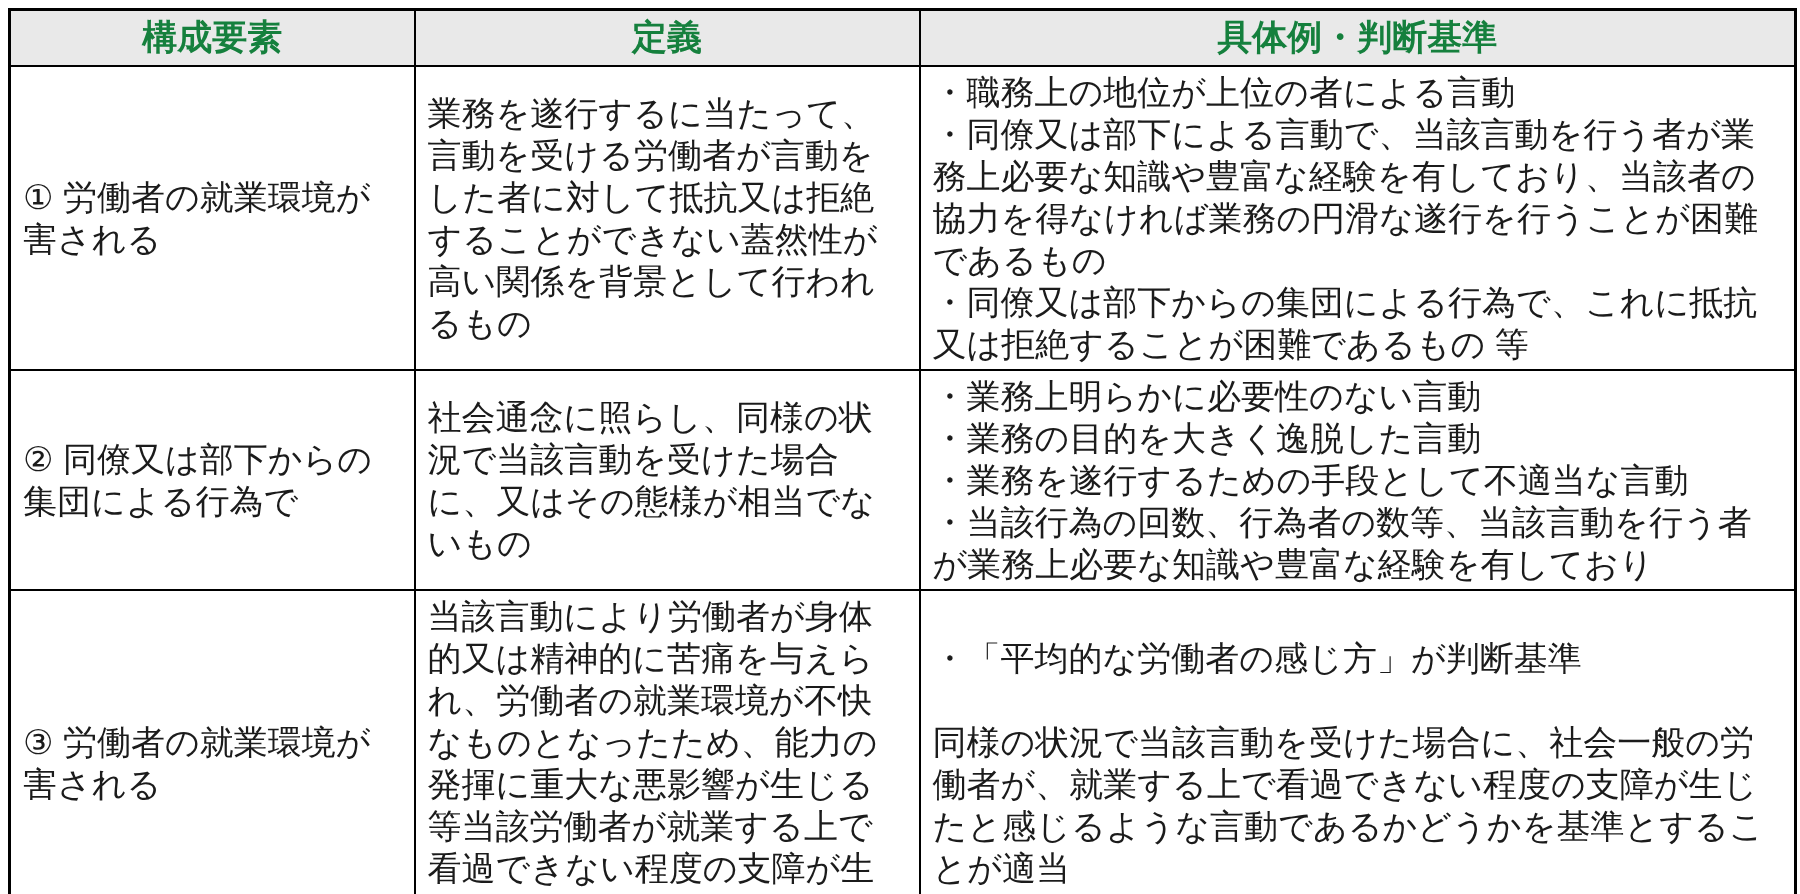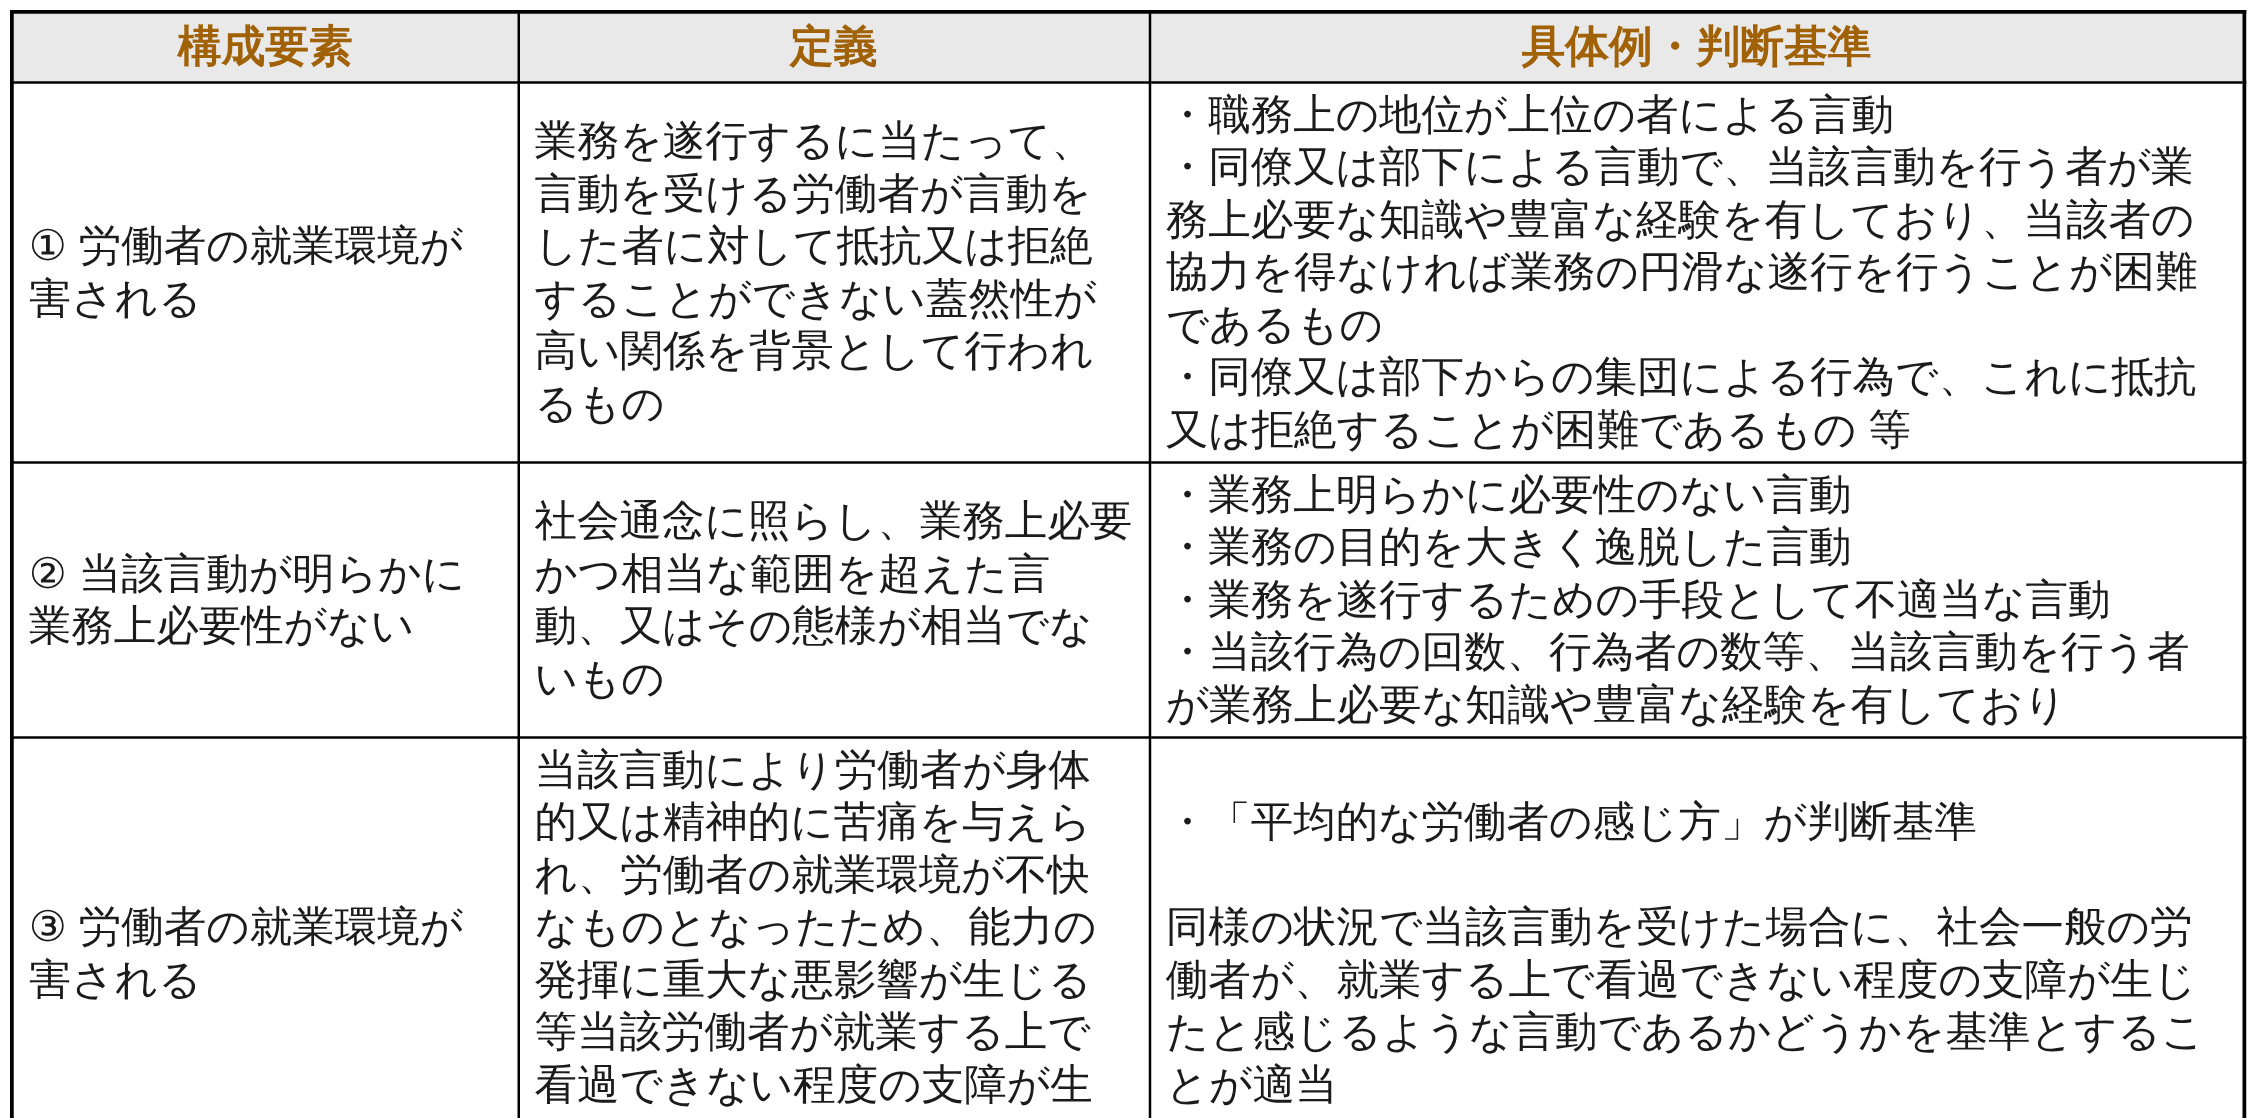"構成要素" .doc-table th { color: #a16207 -> #15803d }
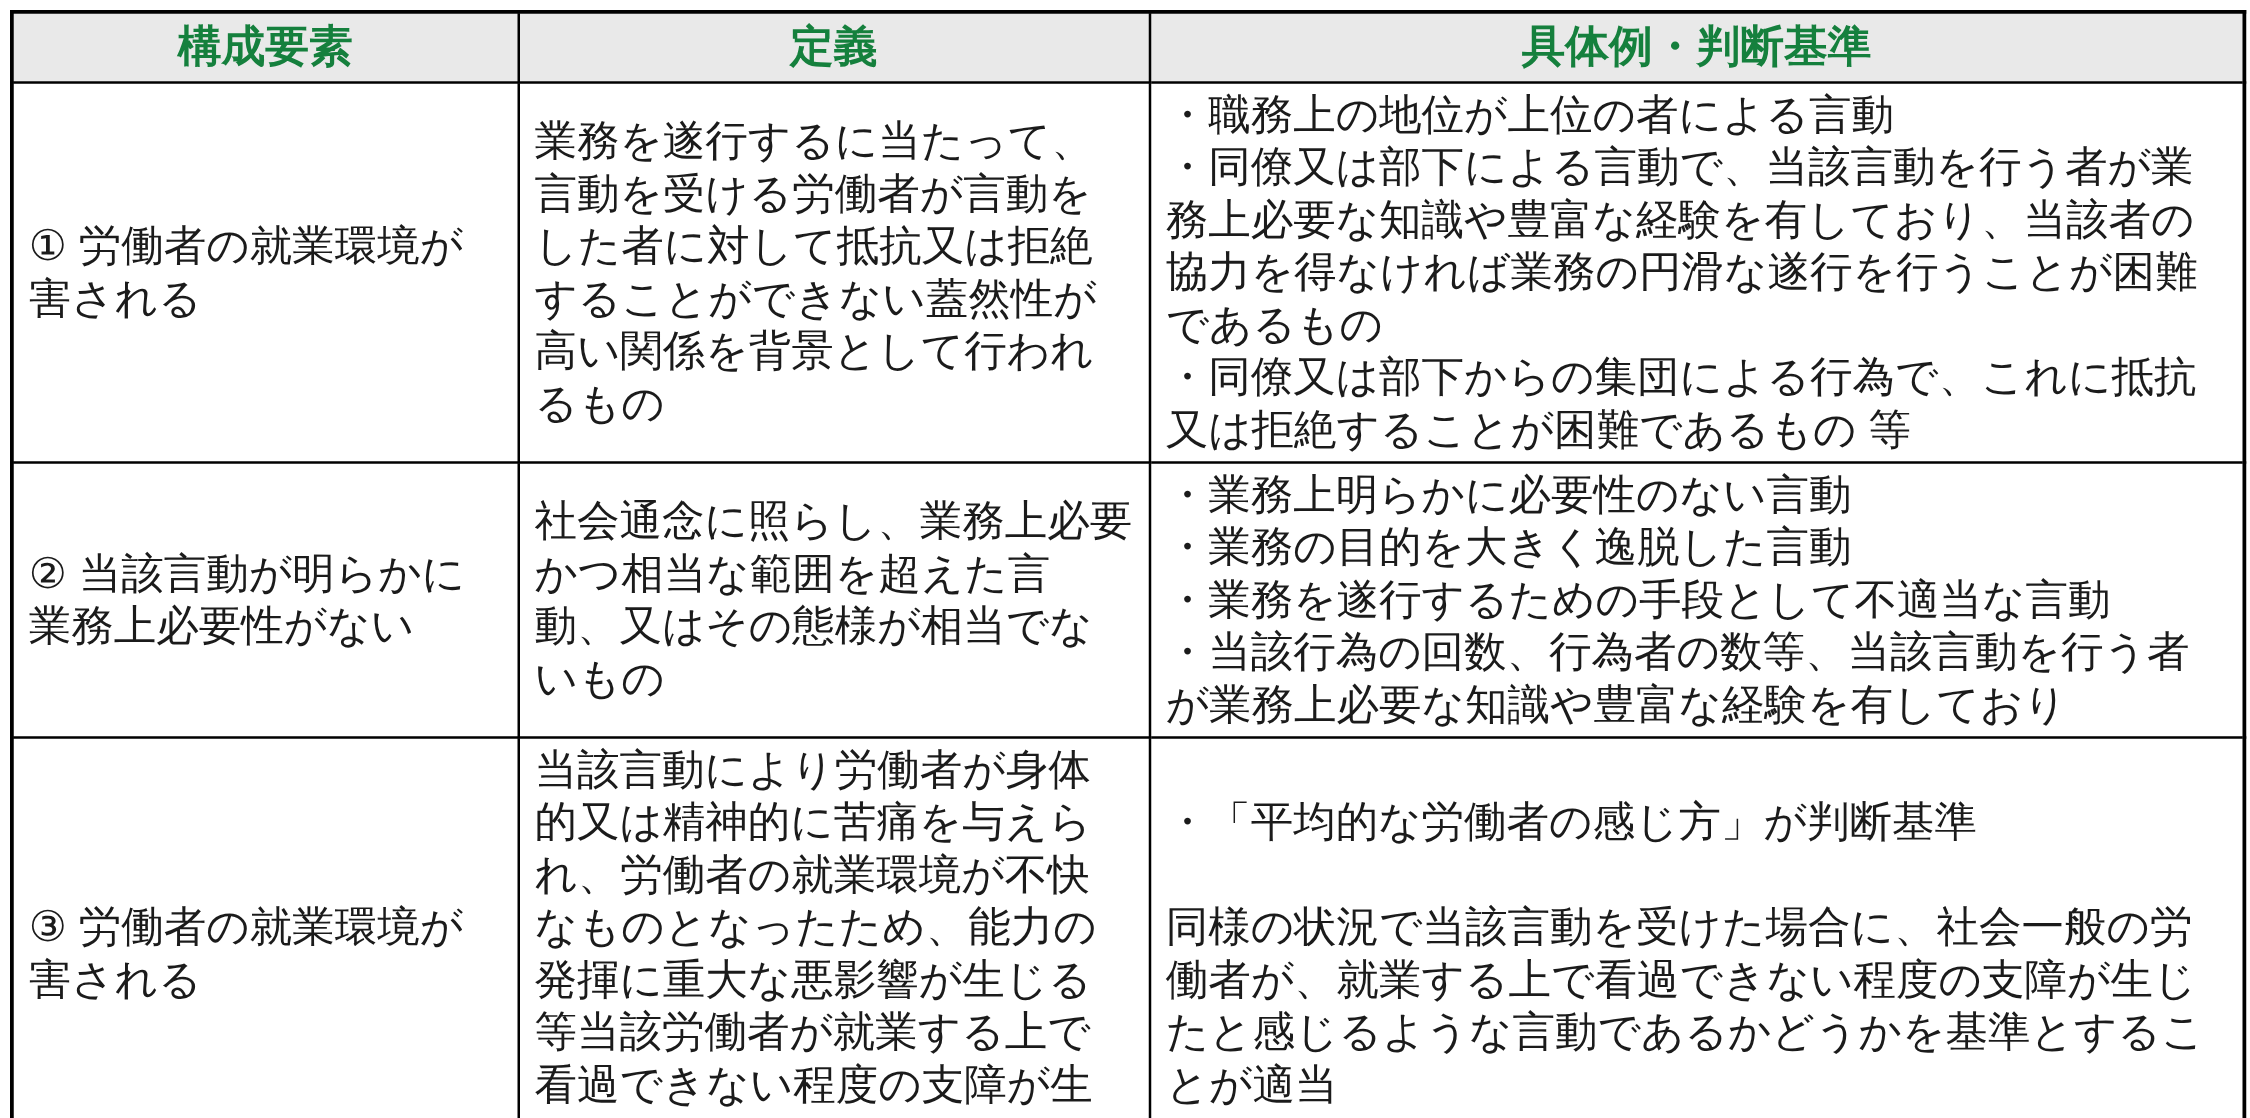"社会通念に照らし、業務上必要かつ相当な範囲を超えた言動、又はその態様が相当でない" td.cell-definition { text: 業務上必要かつ相当な範囲を超えた言動 -> 同様の状況で当該言動を受けた場合に }
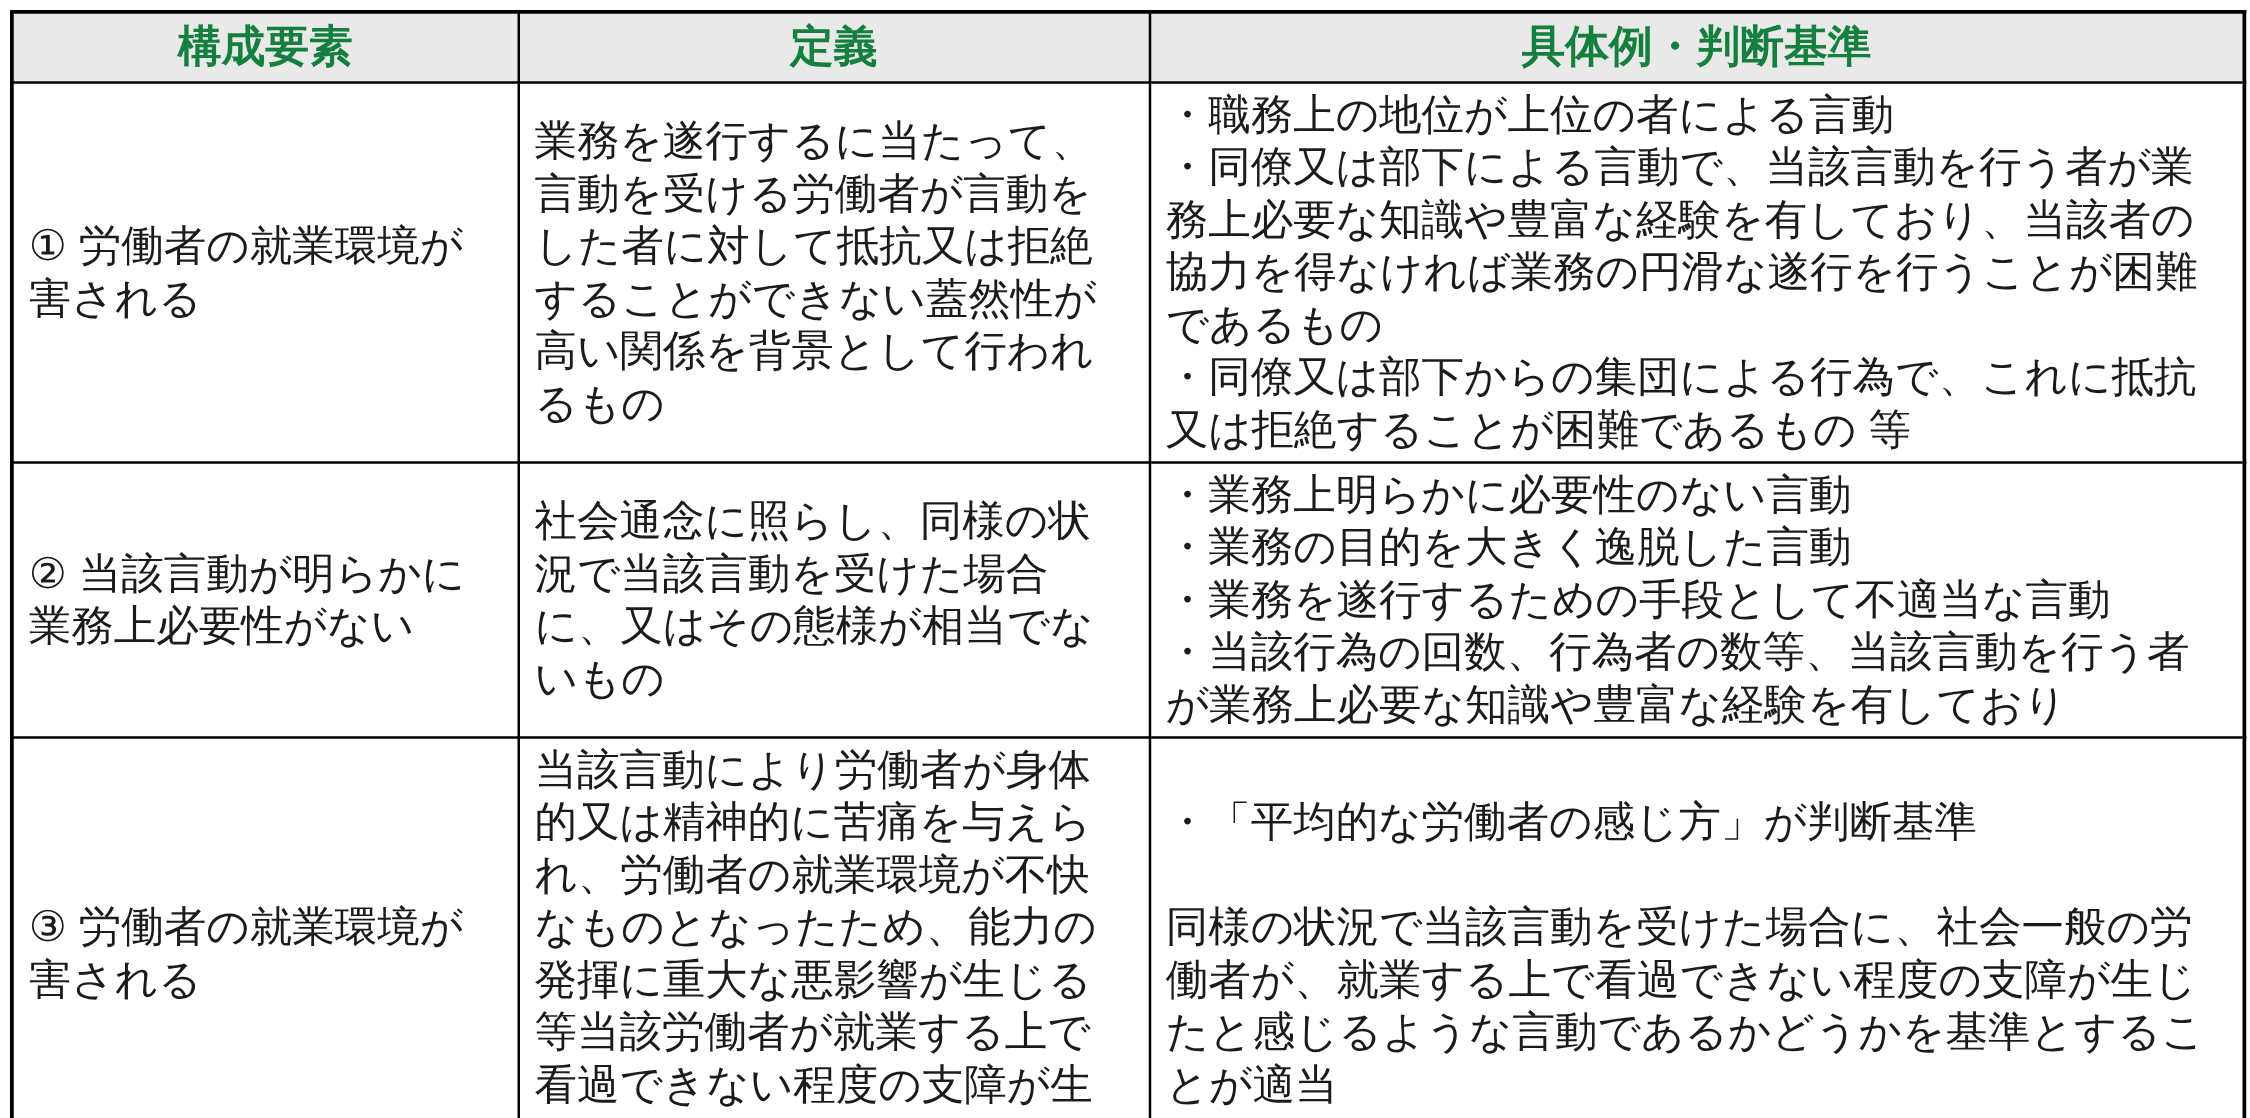"② 当該言動が明らかに業務上必要性がない" td.cell-element { text: 当該言動が明らかに業務上必要性がない -> 同僚又は部下からの集団による行為で }
